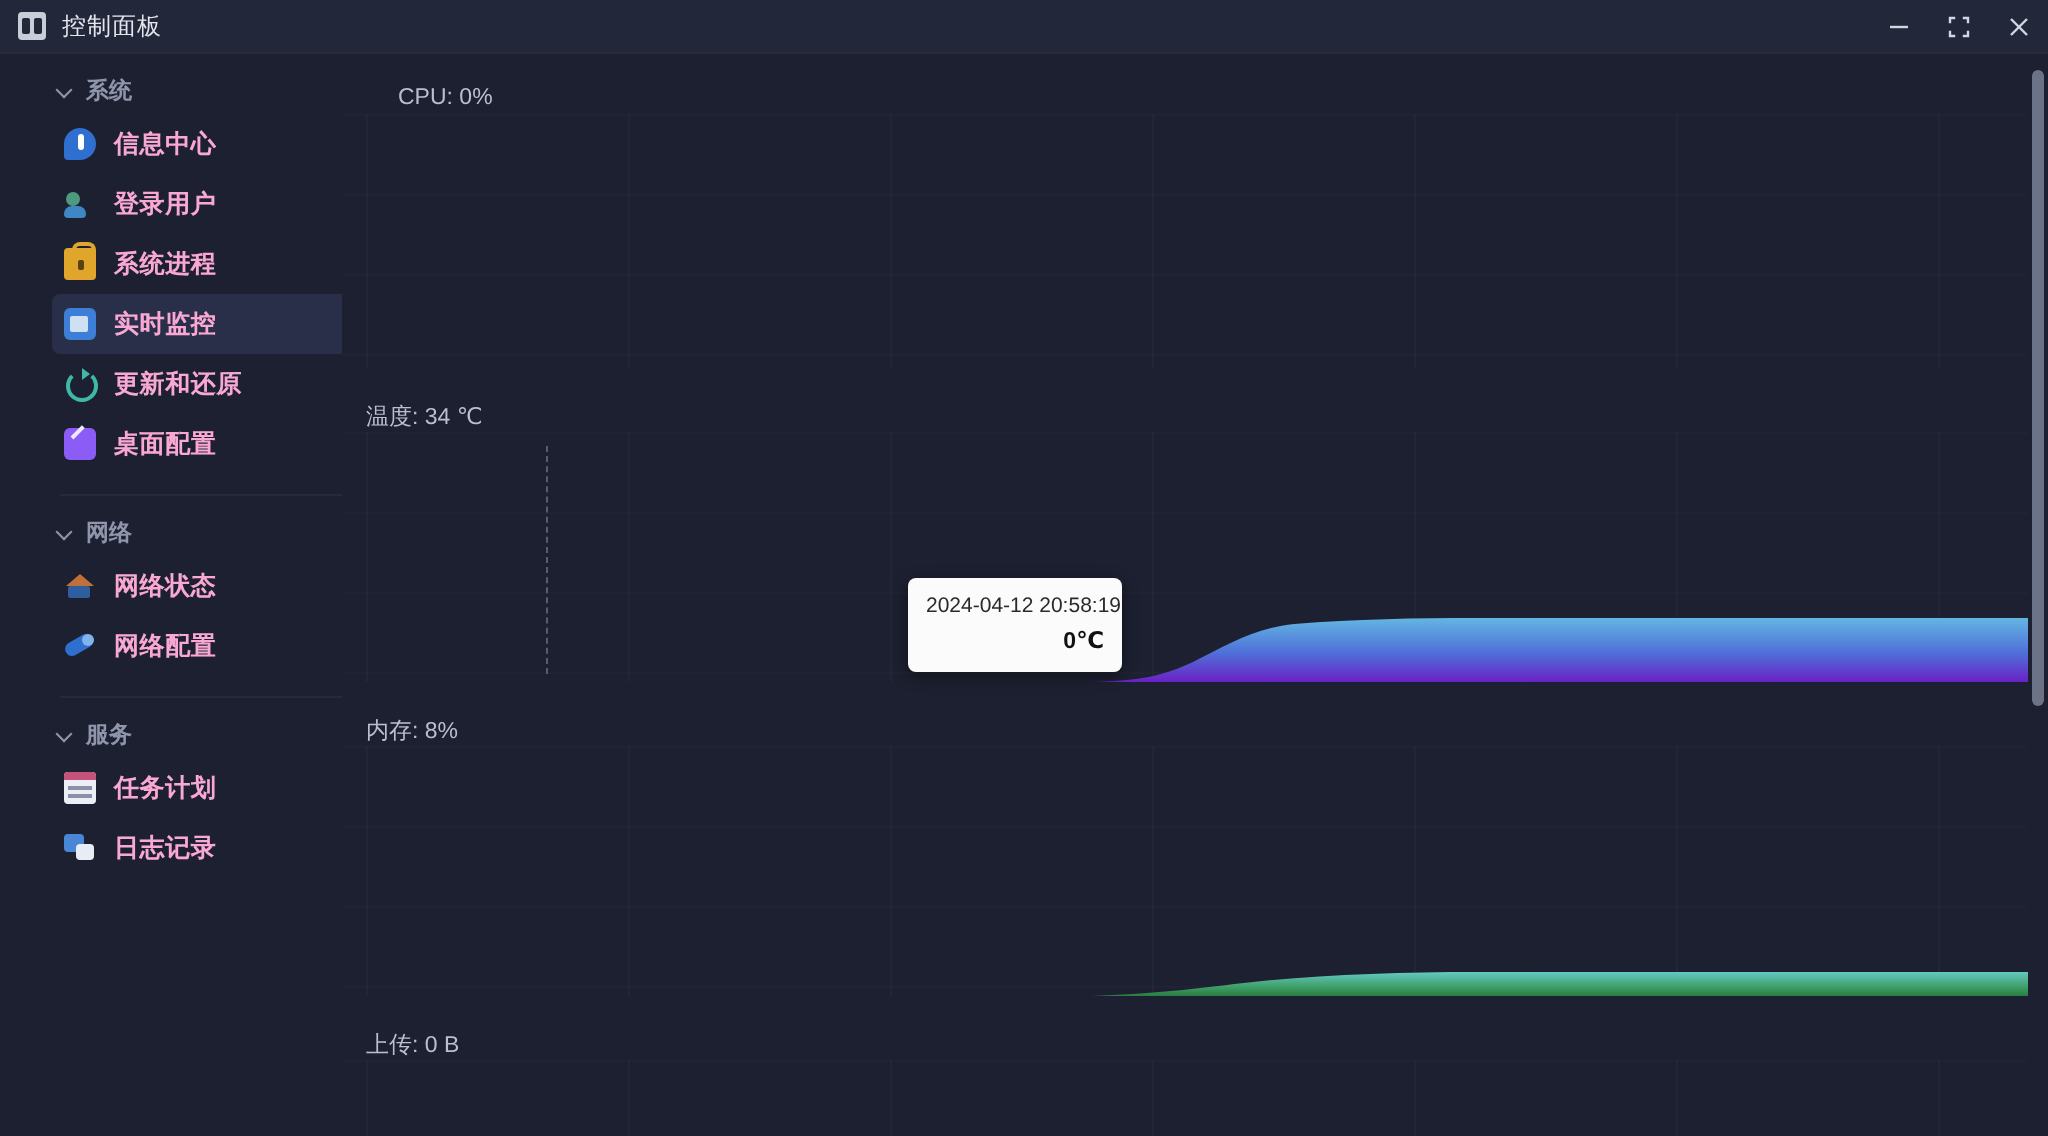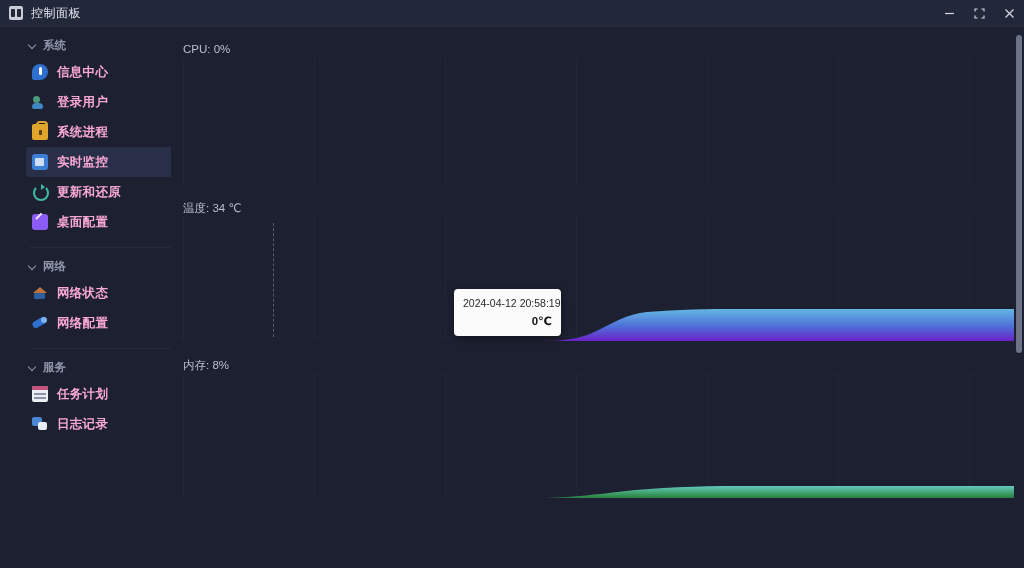"CPU: 0%" div.panel-label { margin-left: none -> 16px }
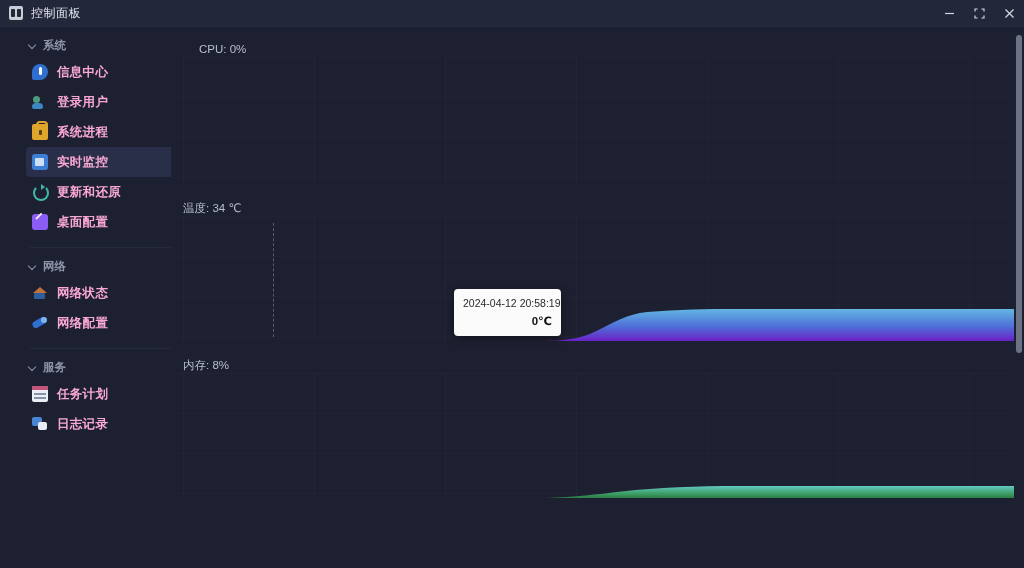"上传: 0 B" div.panel { html: none -> <div> <div>上传: 0 B</div> <div> <div> <svg> <path></path> </svg> </div> </div> </div> }
